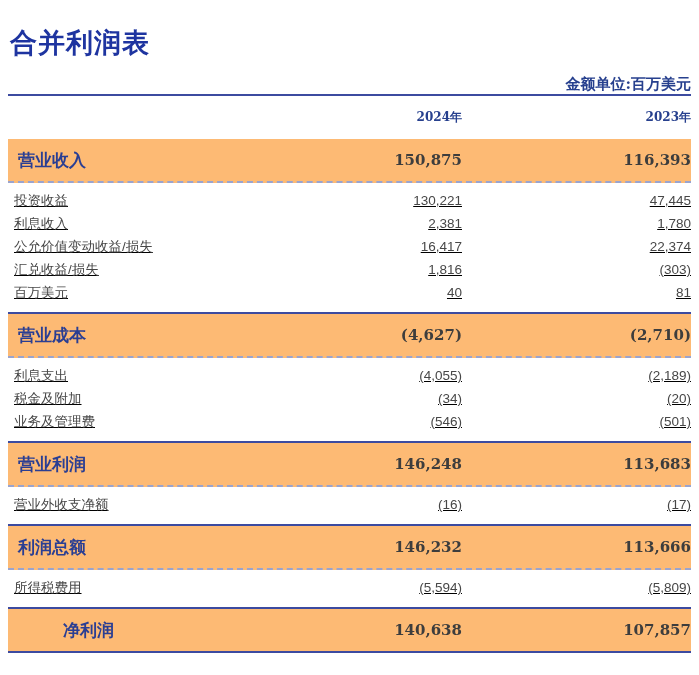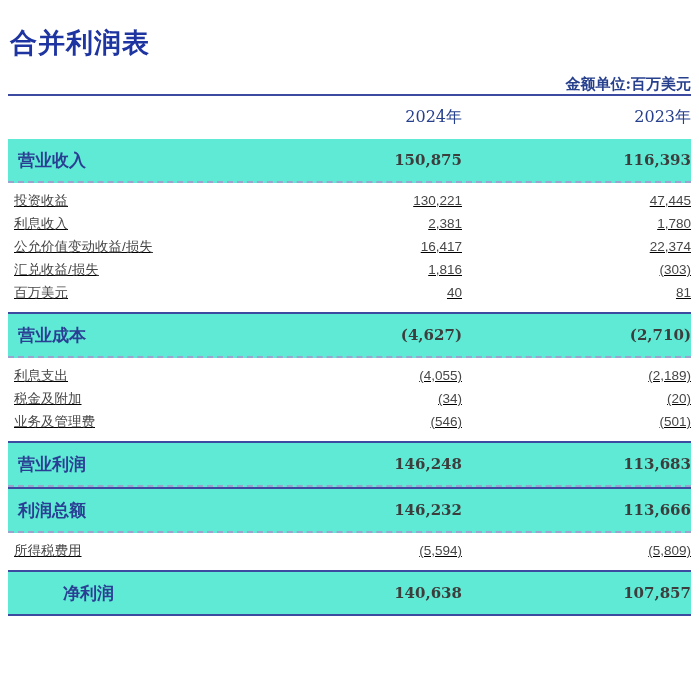"2024年" .years-row .c-y1,.years-row .c-y2 { font-size: 16px -> 12px; font-weight: 400 -> 700 }
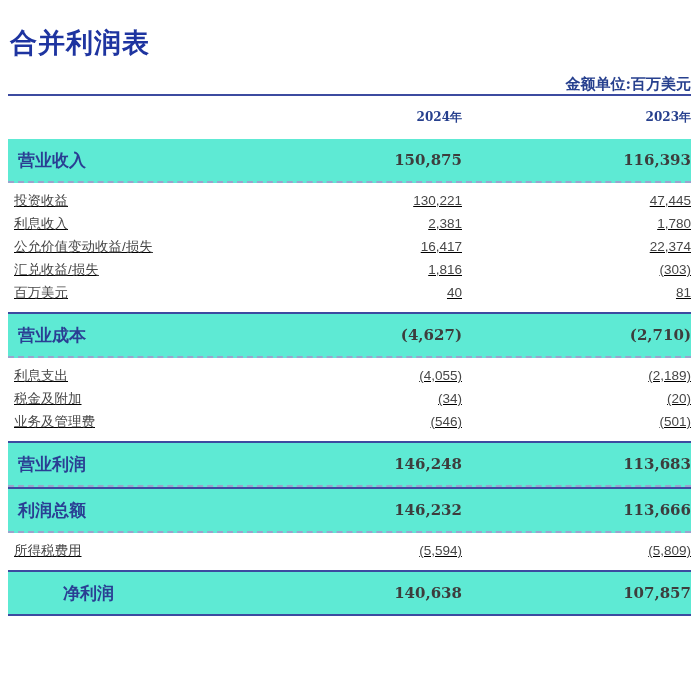"营业收入" .section-header { background: #5eead4 -> #fdba74 }
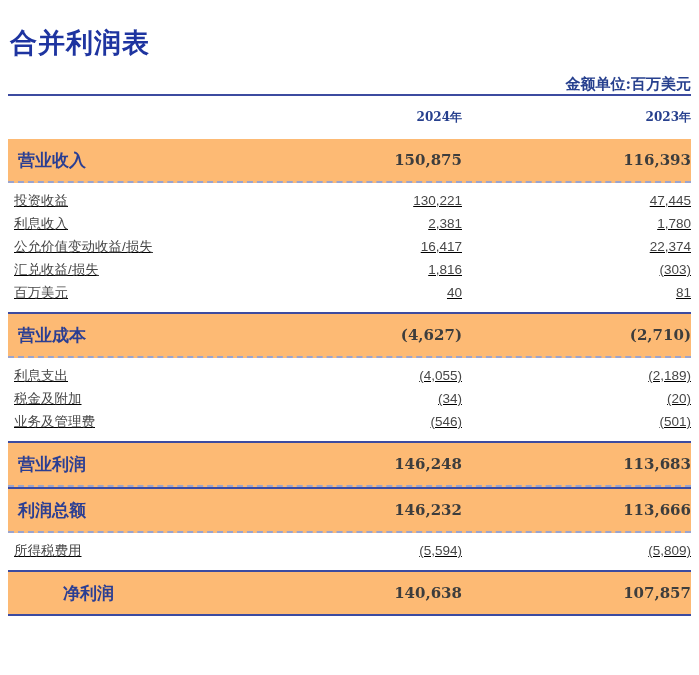"营业外收支净额" div.details { html: none -> <div> <div> <div>营业外收支净额</div> <div>(16)</div> <div>(17)</div> </div> </div> }
